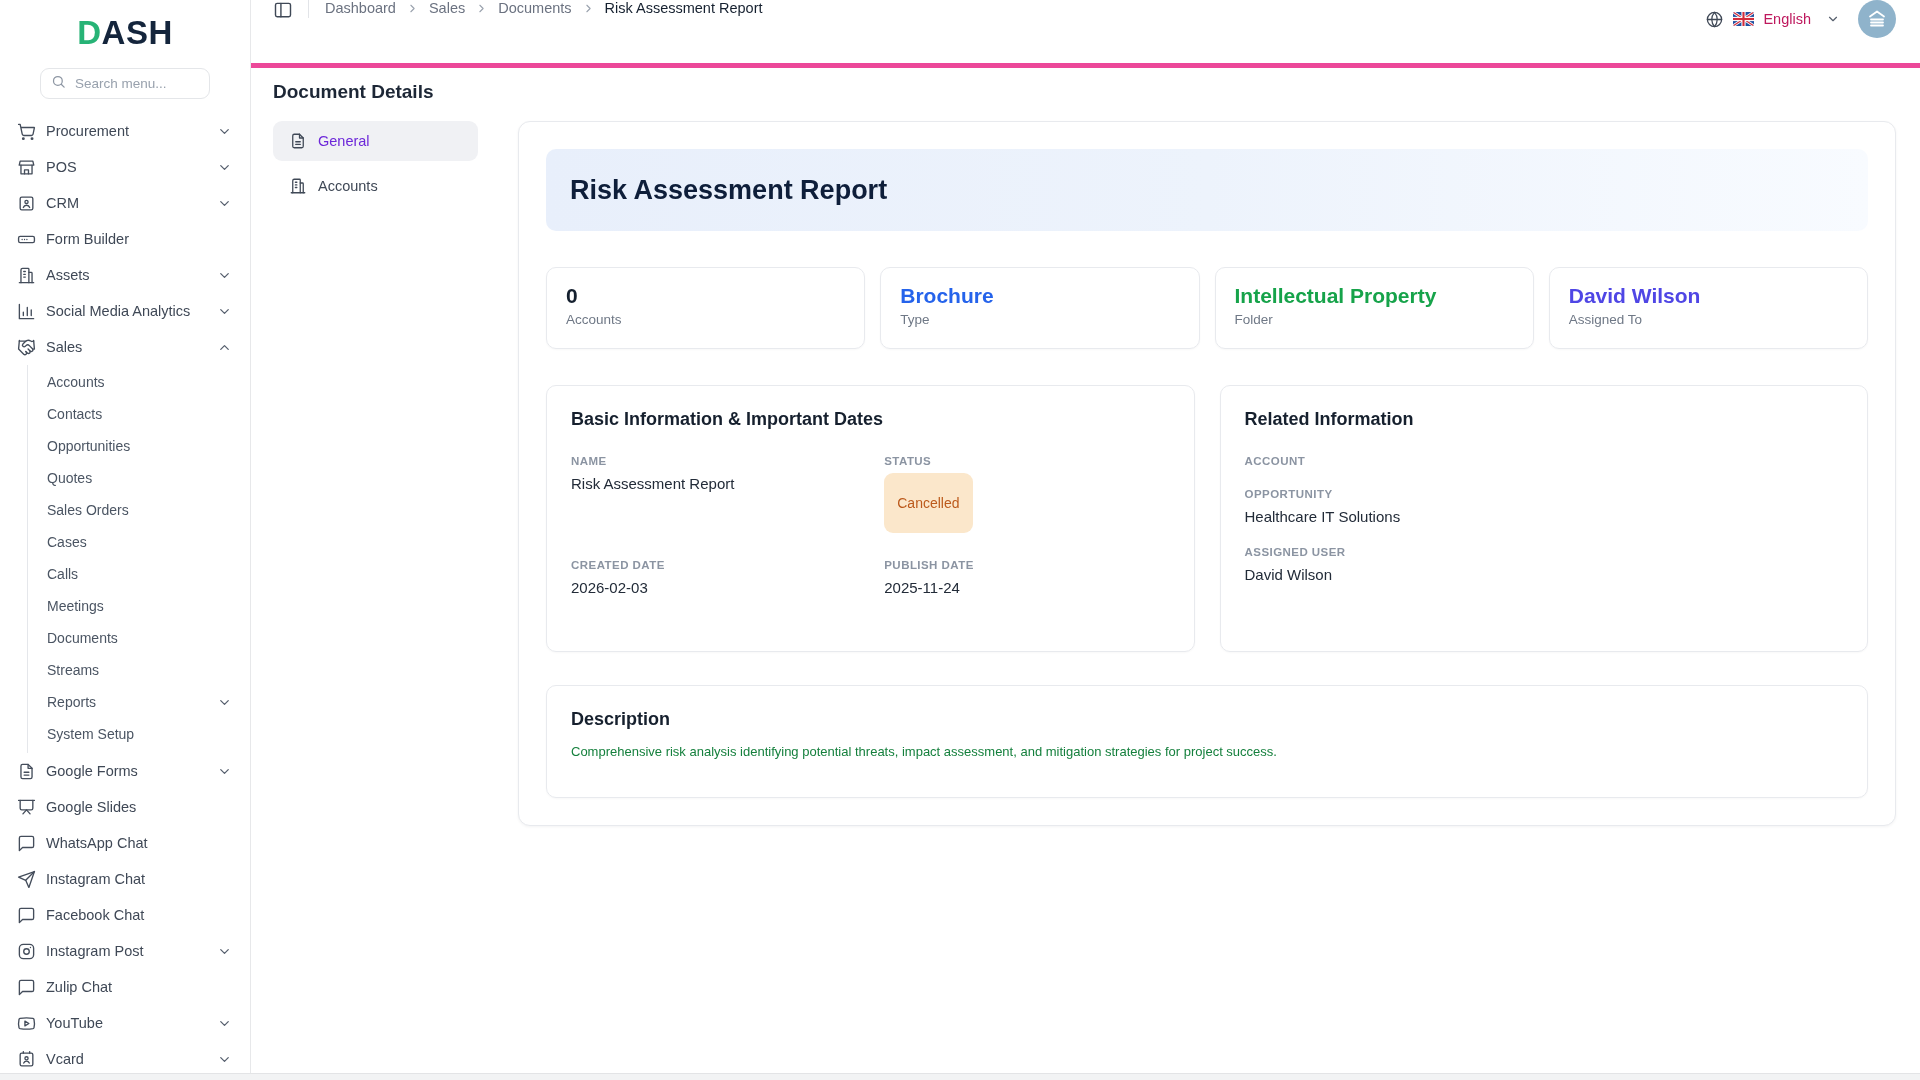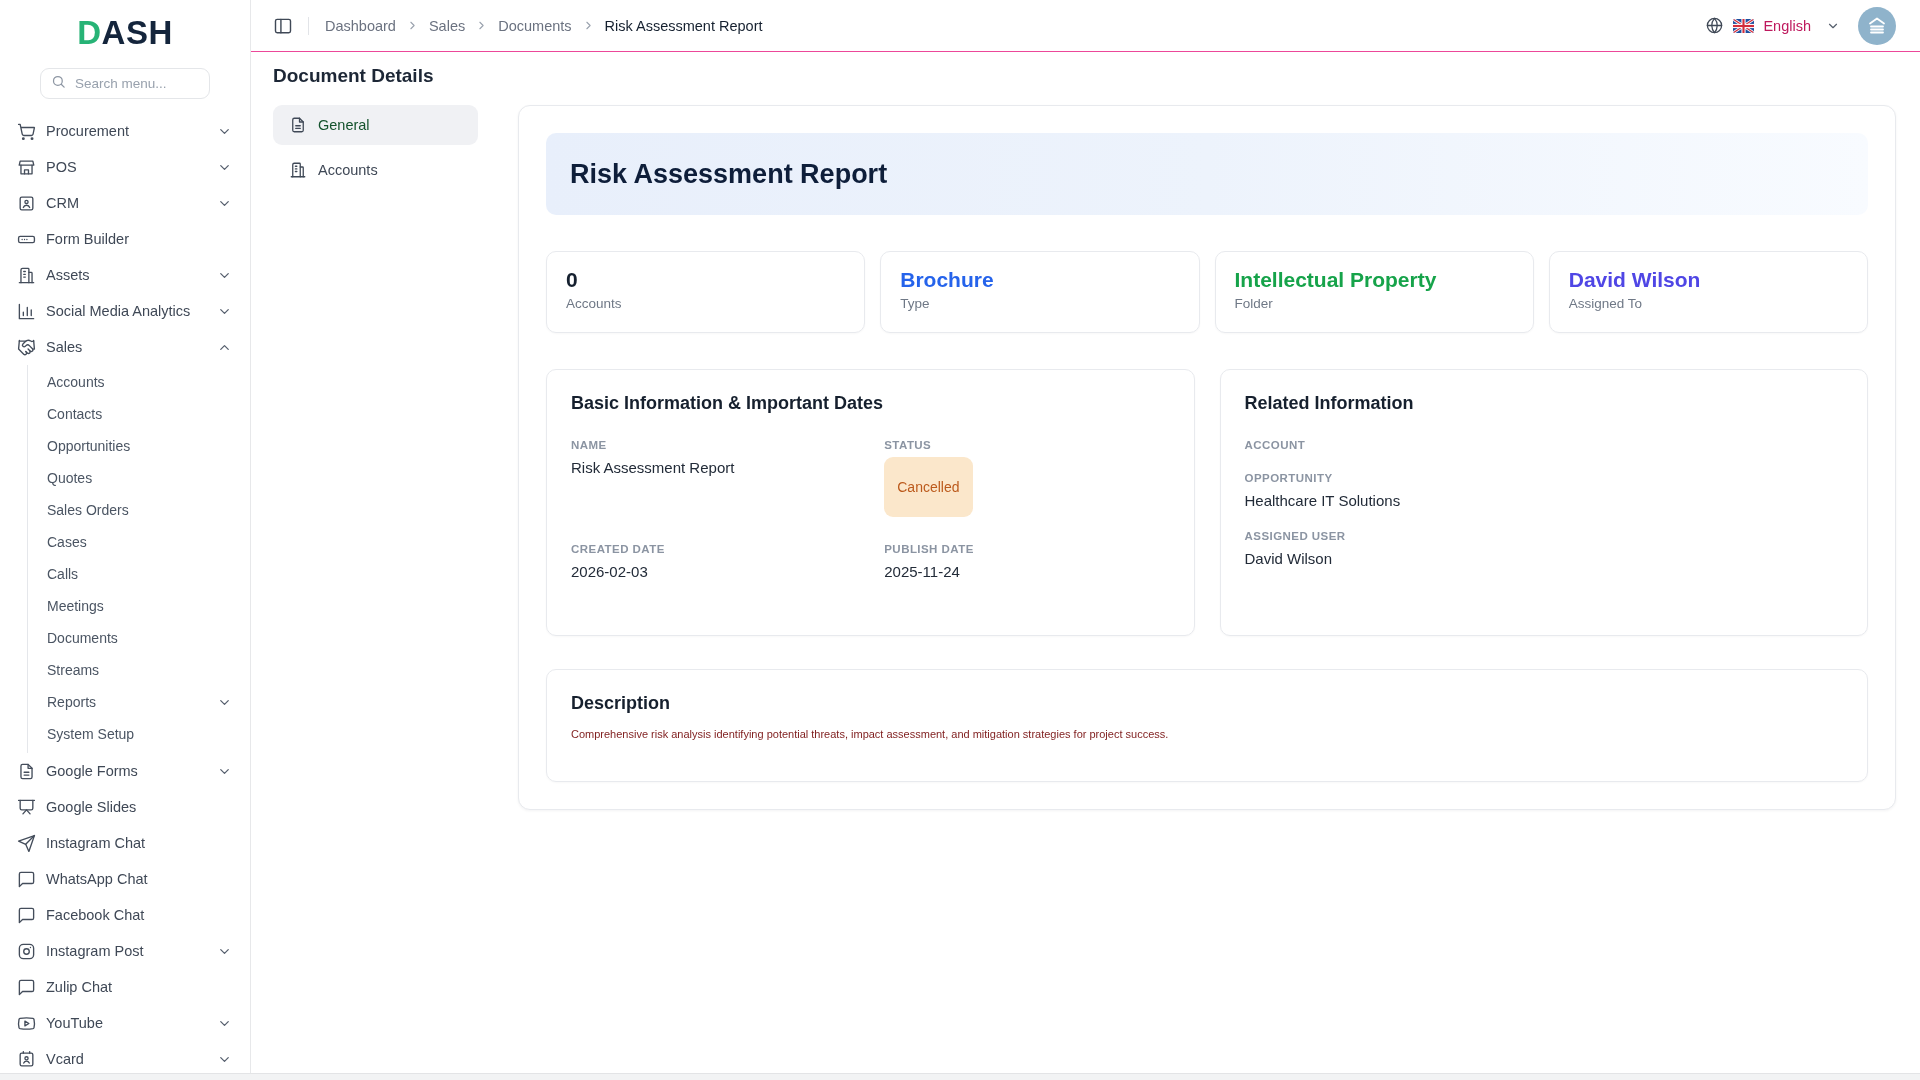"Dashboard" .topbar { align-items: center -> flex-start; border-bottom: 1px solid #ec4899 -> 5px solid #ec4899; height: 52px -> 68px }
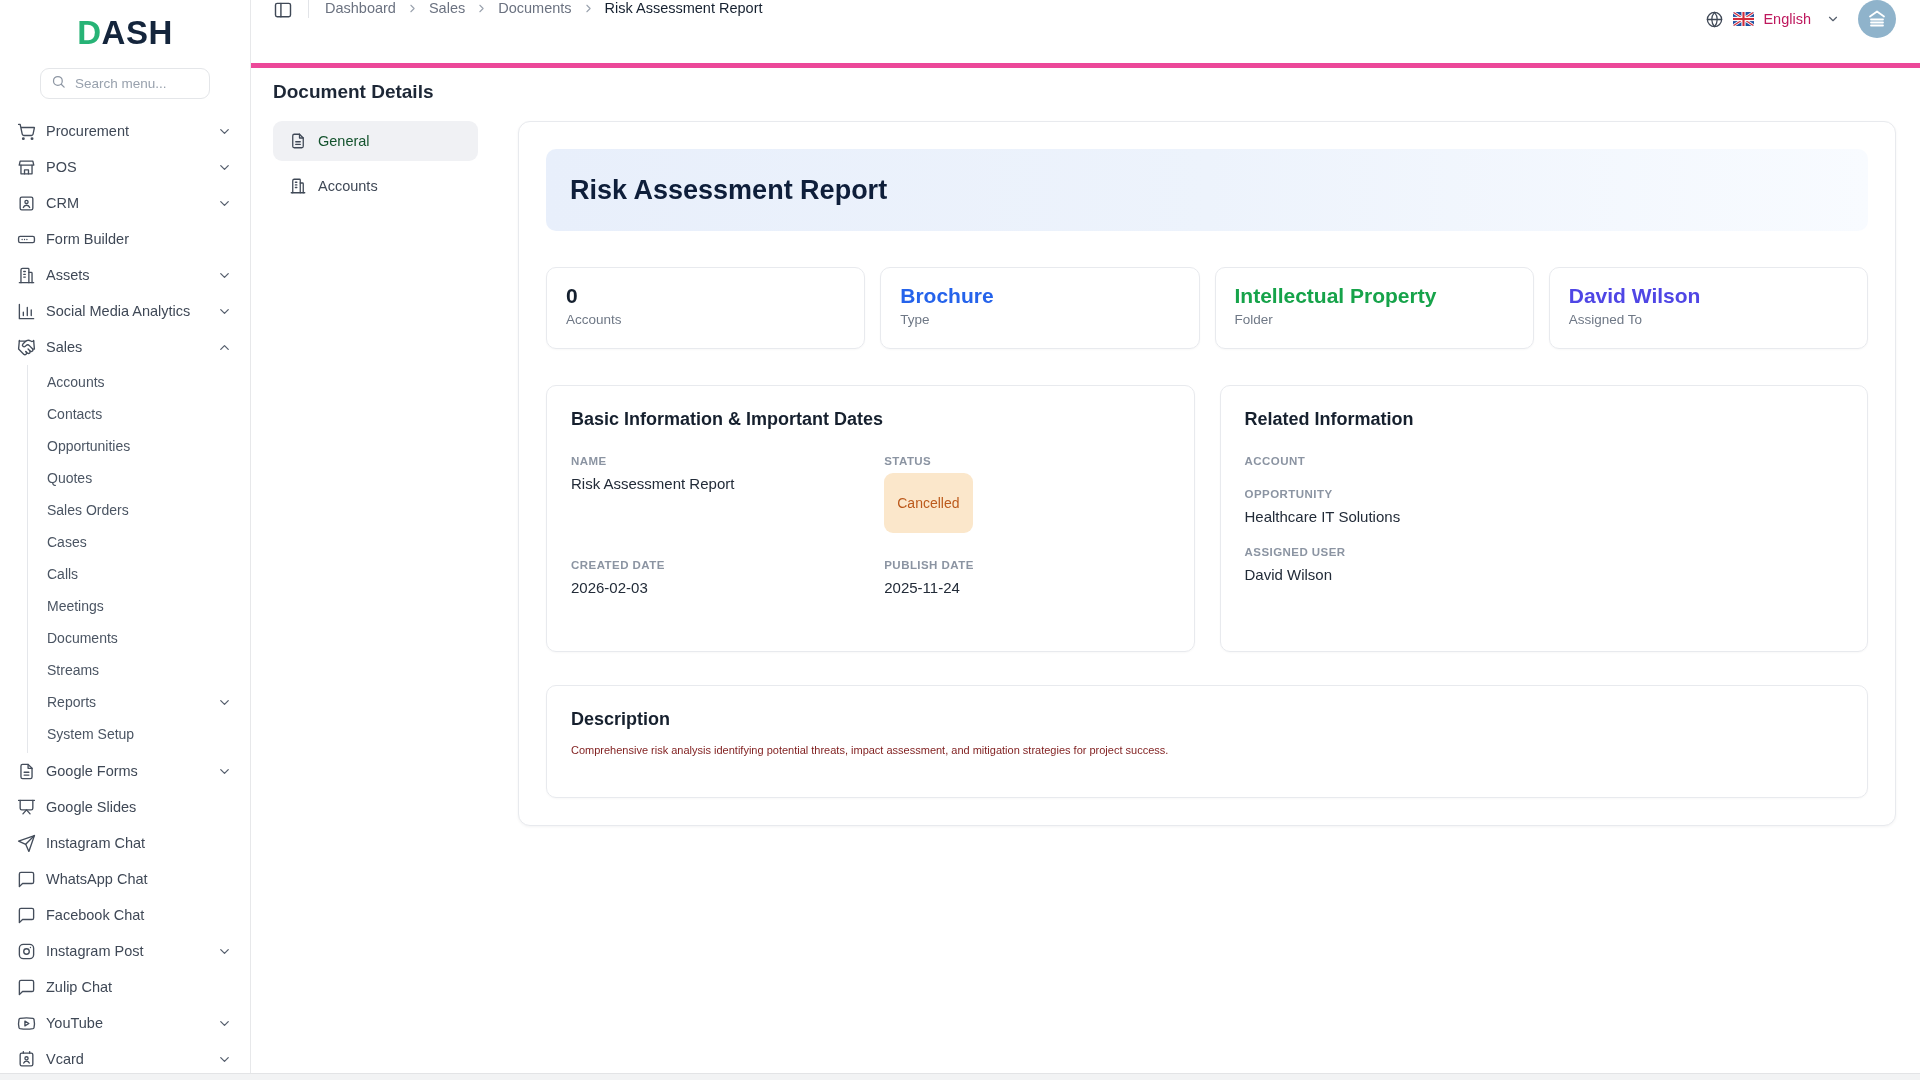"General" .tab.active { color: #14532d -> #6d28d9 }
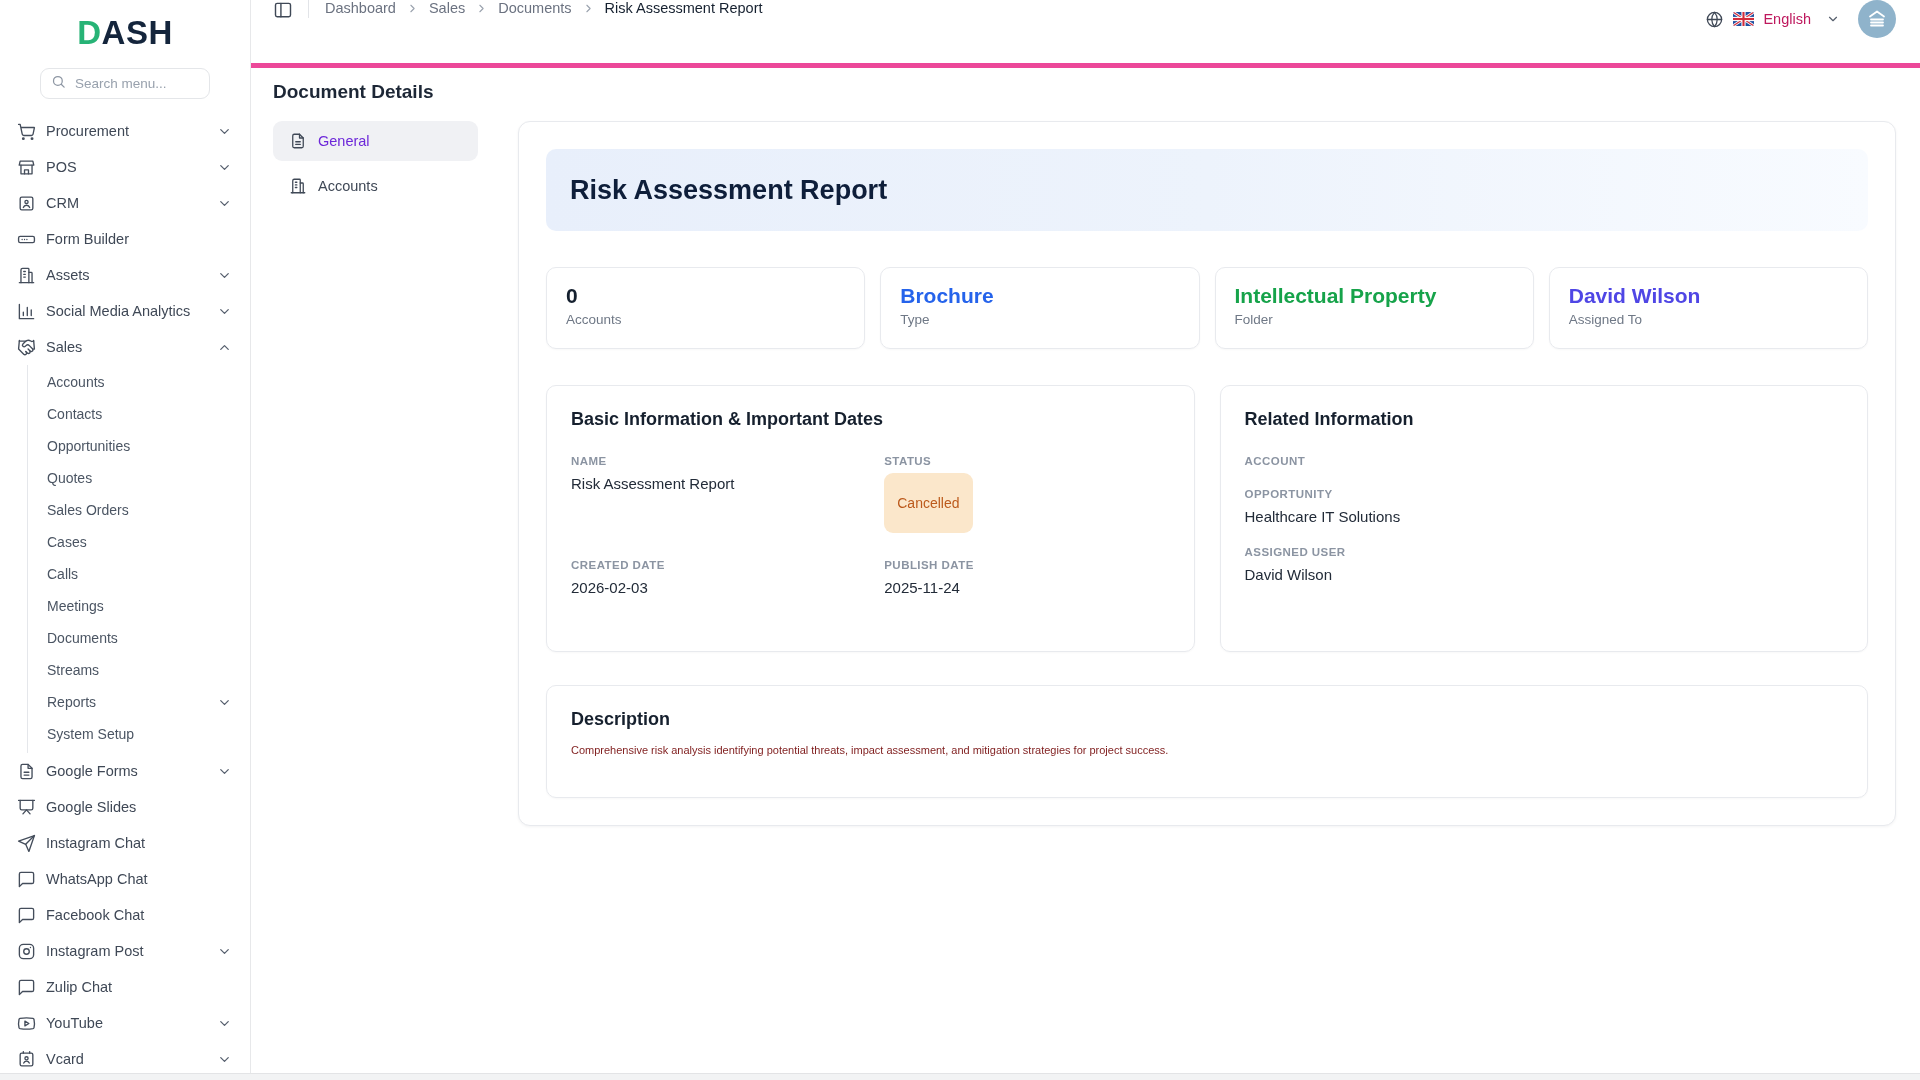"Comprehensive risk analysis identifying" .desc p { color: #7f1d1d -> #15803d; font-size: 11px -> 13px }
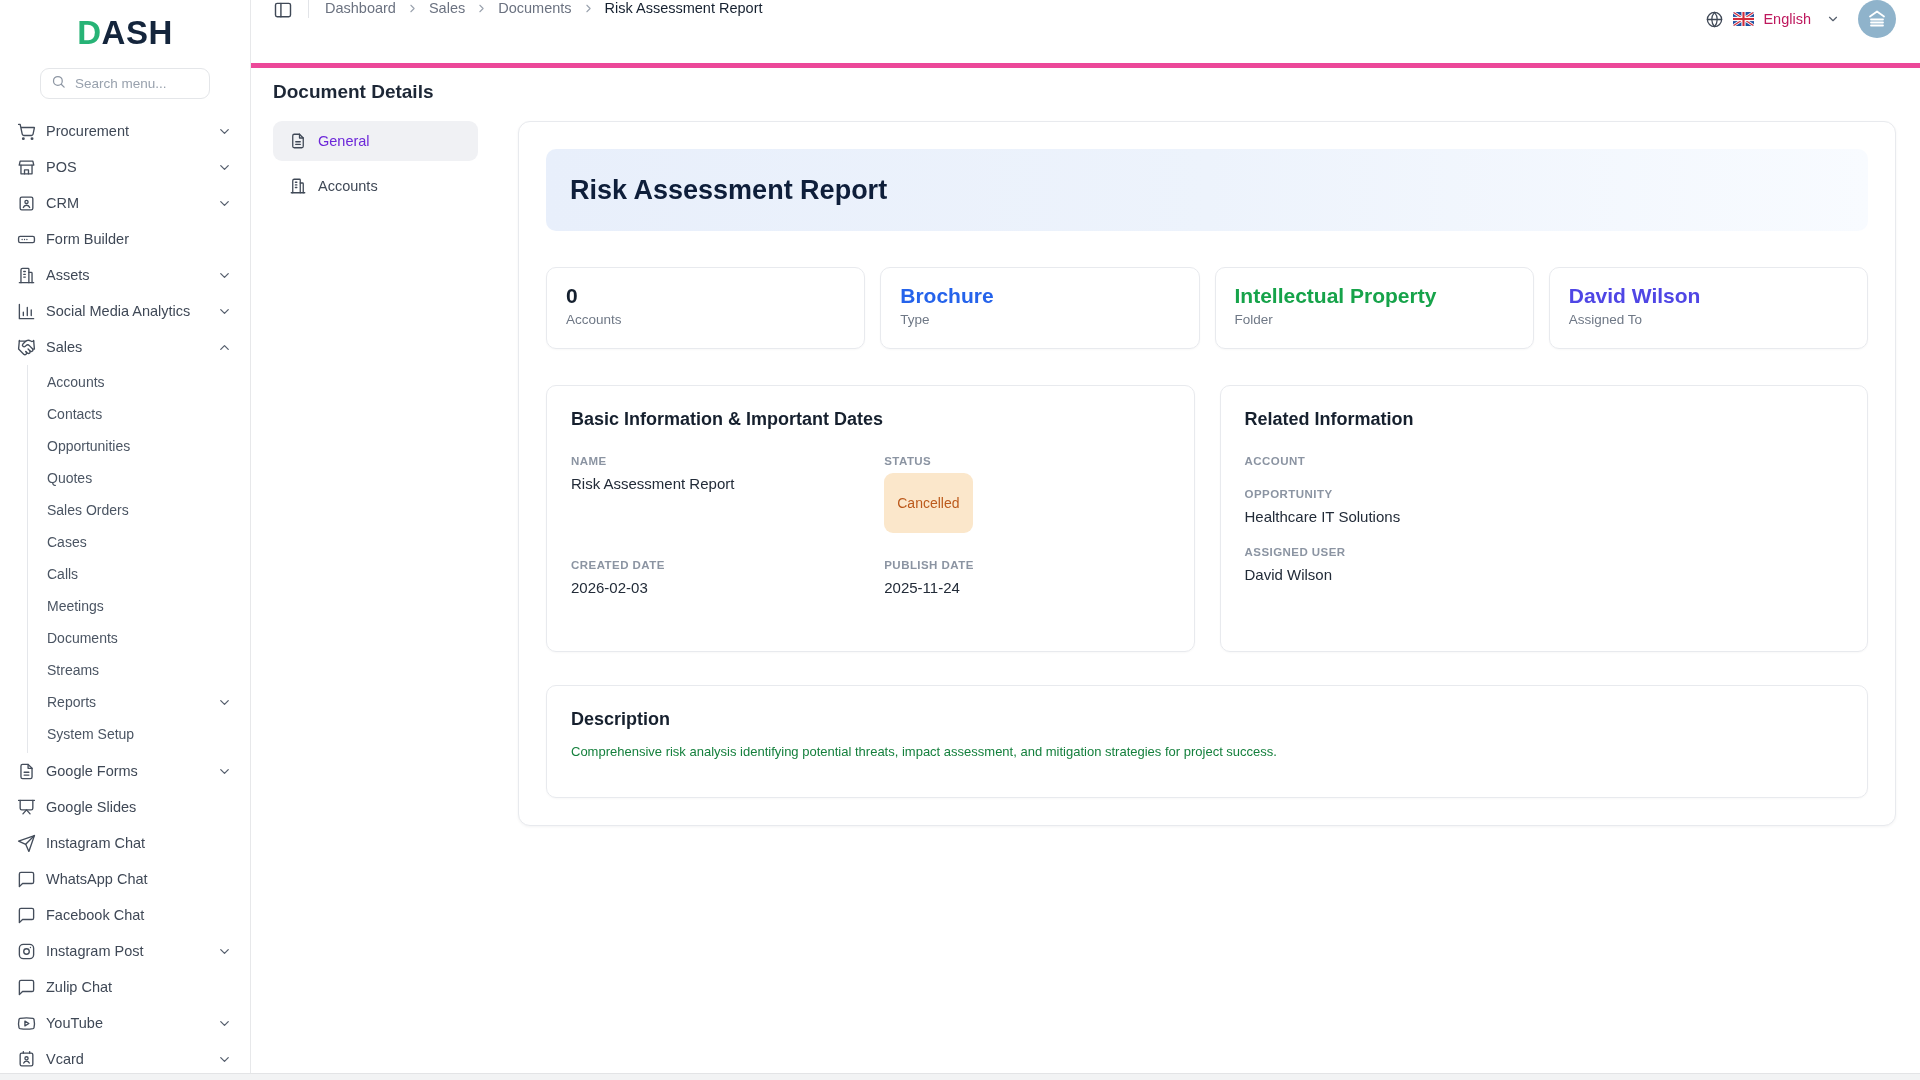"Instagram Chat" div.mi { order: before "WhatsApp Chat" -> after "WhatsApp Chat" }
